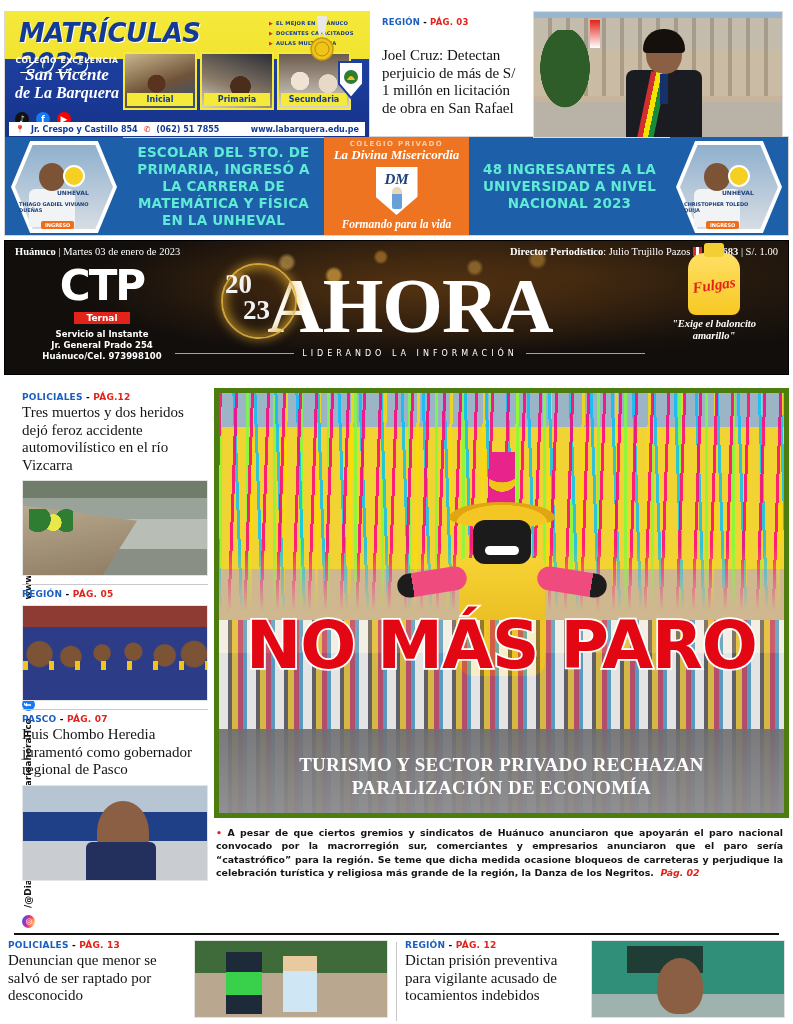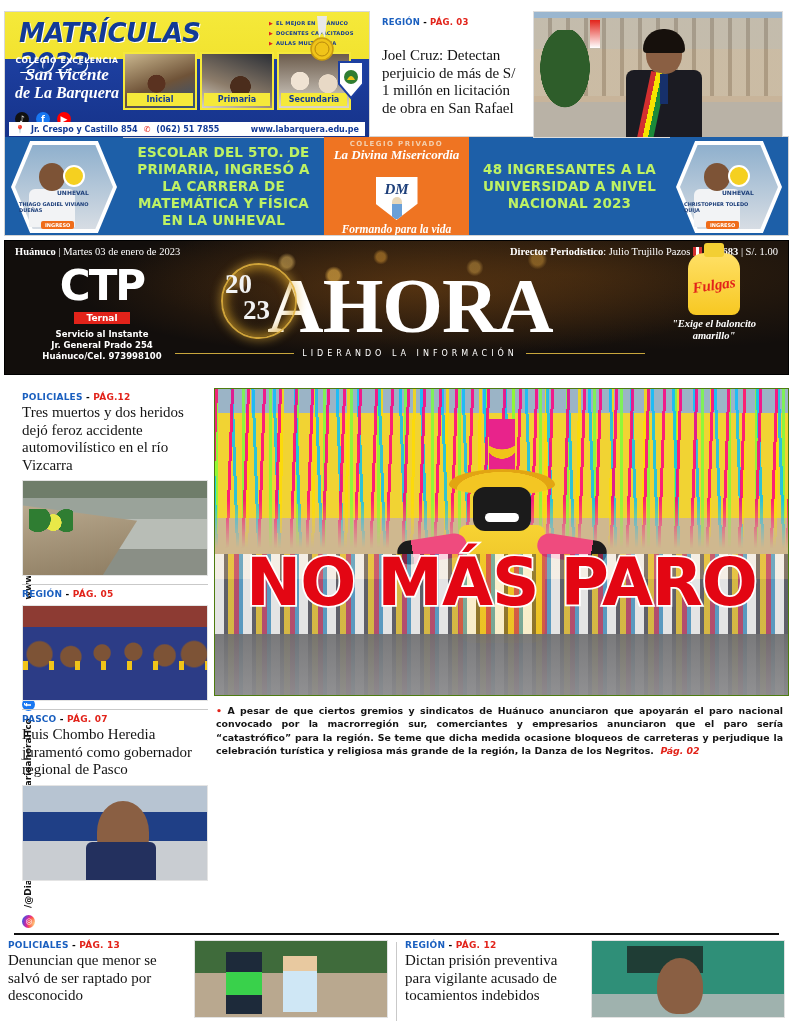"ESCOLAR DEL 5TO. DE PRIMARIA," .b2-txt p { color: #bef264 -> #5eead4 }
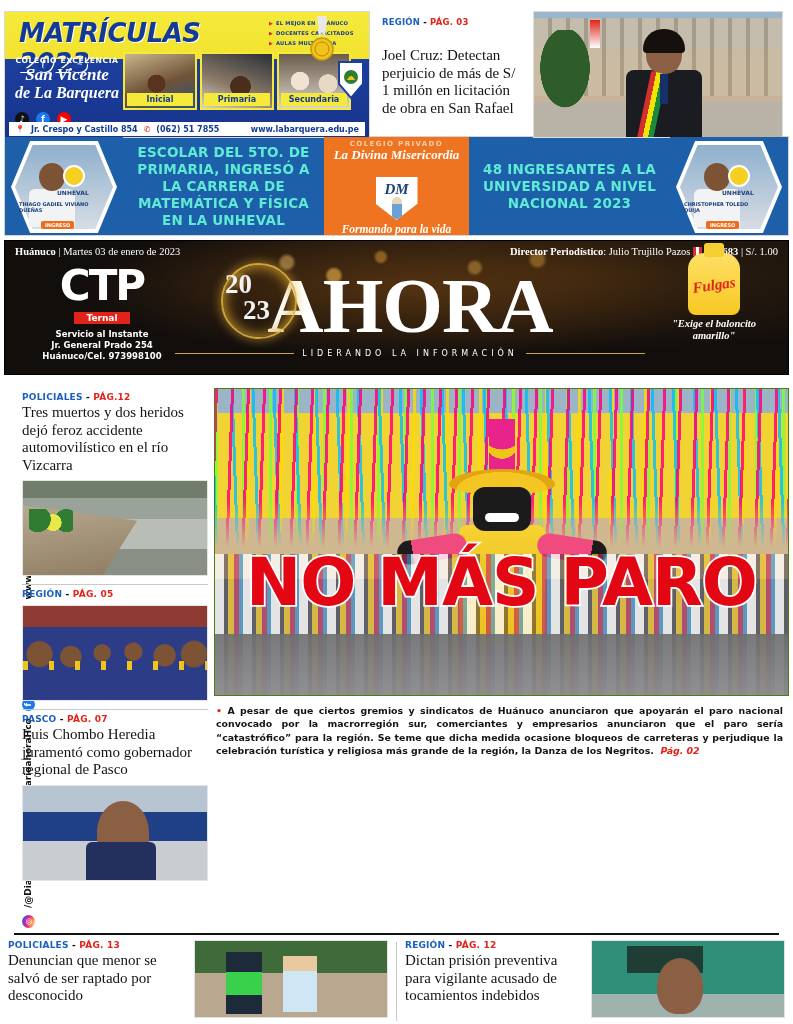"DM" .b2-shield { margin-top: 14px -> 4px }
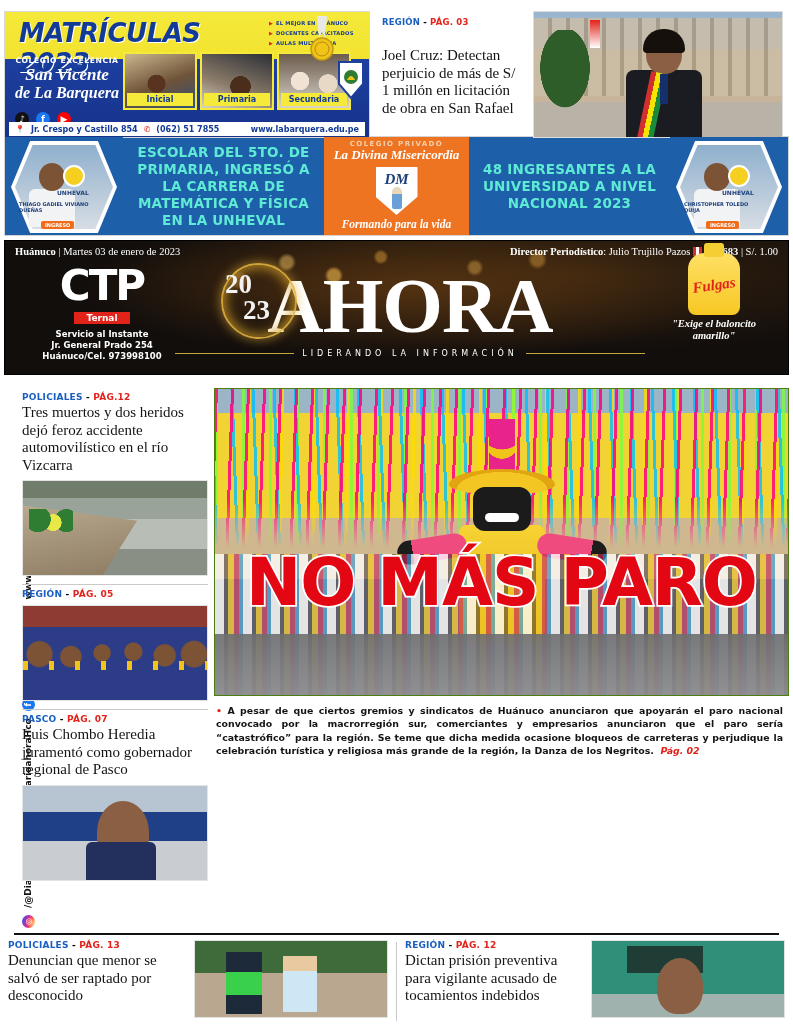"NO MÁS PARO" .hero { border: 1px solid #4d7c0f -> 5px solid #4d7c0f; height: 308px -> 430px }
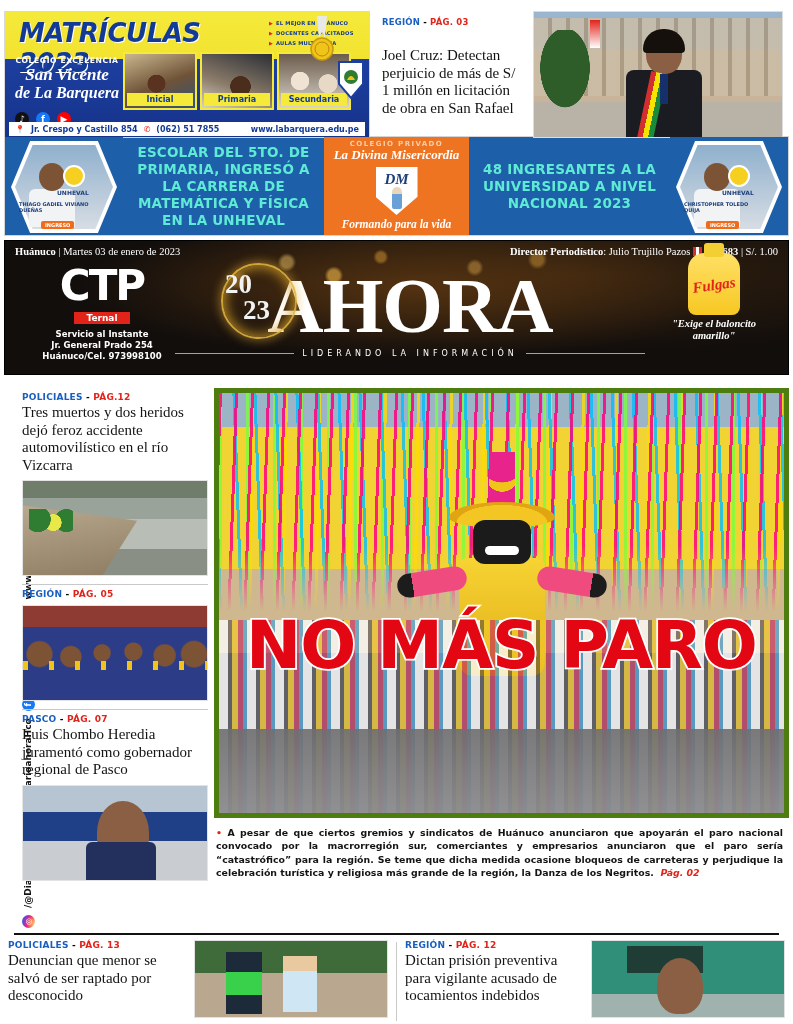"TURISMO Y SECTOR PRIVADO RECHAZAN" div.hero-sub { html: none -> <div> <div>TURISMO Y SECTOR PRIVADO RECHAZAN</div> <div>PARALIZACIÓN DE ECONOMÍA</div> </div> }
